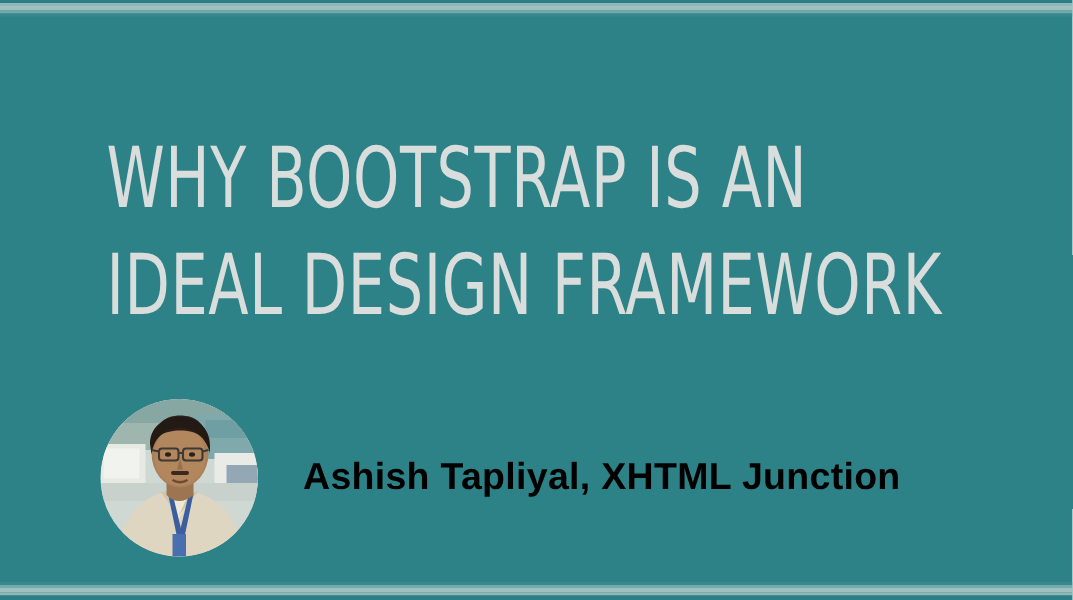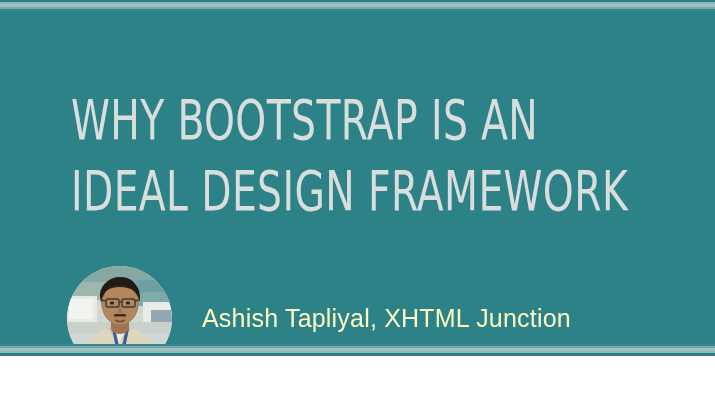"WHY BOOTSTRAP IS AN" #slide { height: 356px -> 400px }
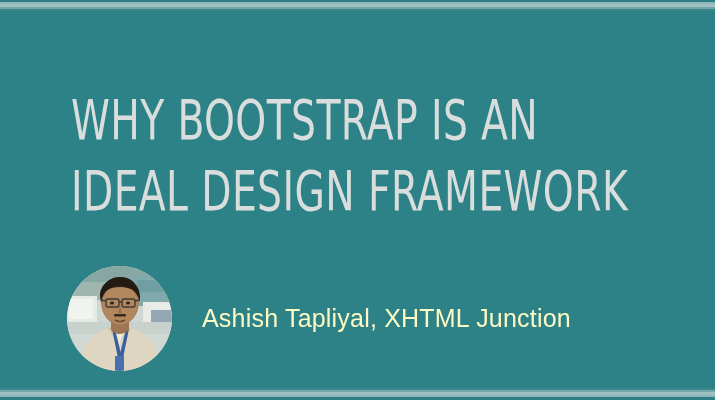"Ashish Tapliyal, XHTML Junction" #author-name { color: #fef9c3 -> #000000; font-weight: normal -> bold }
